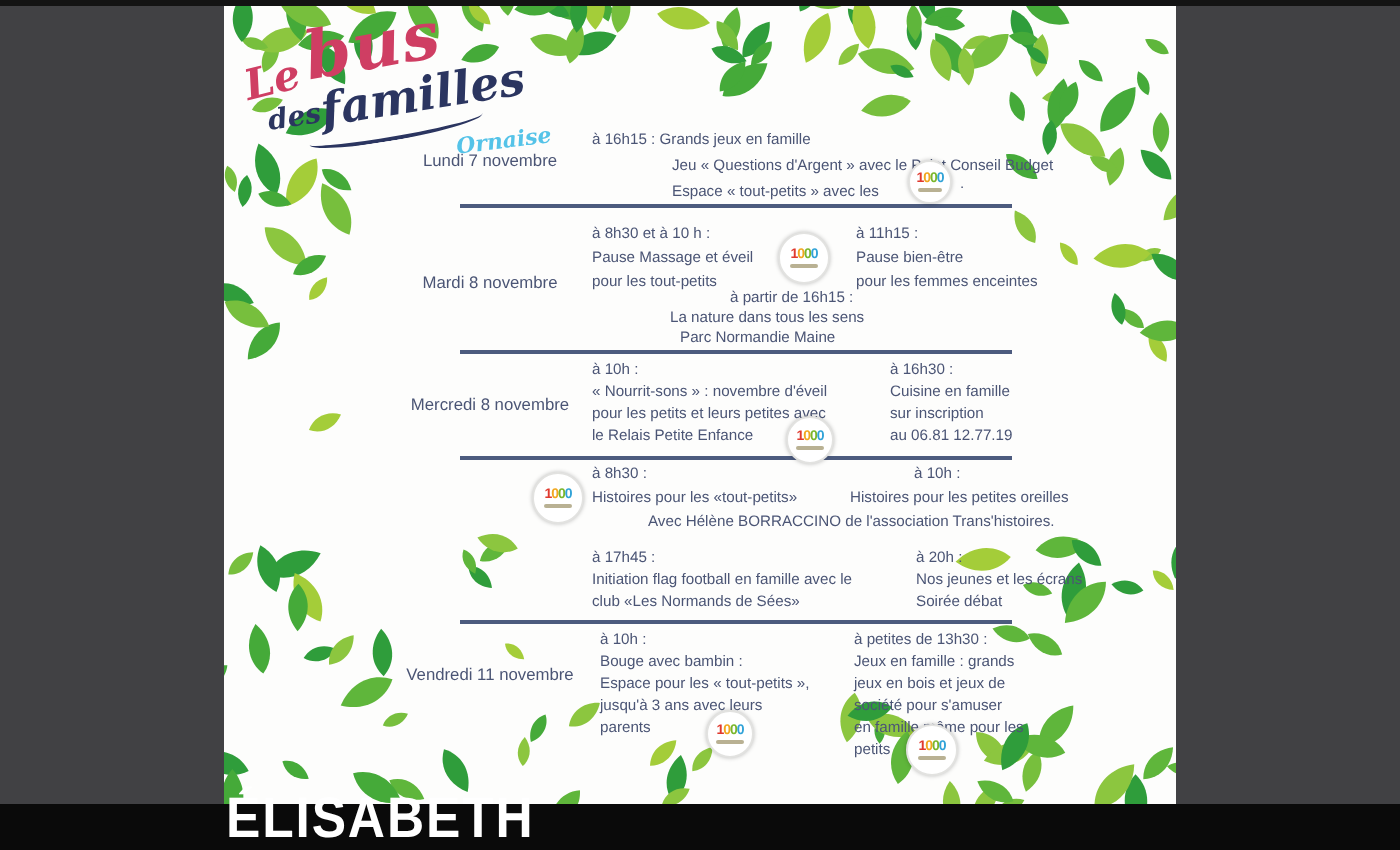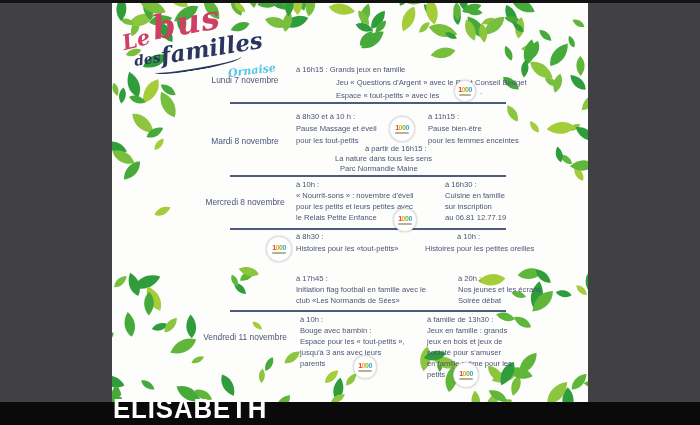"Avec Hélène BORRACCINO de l'association" div.t { html: none -> <div>Avec Hélène BORRACCINO de l'association Trans'histoires.</div> }
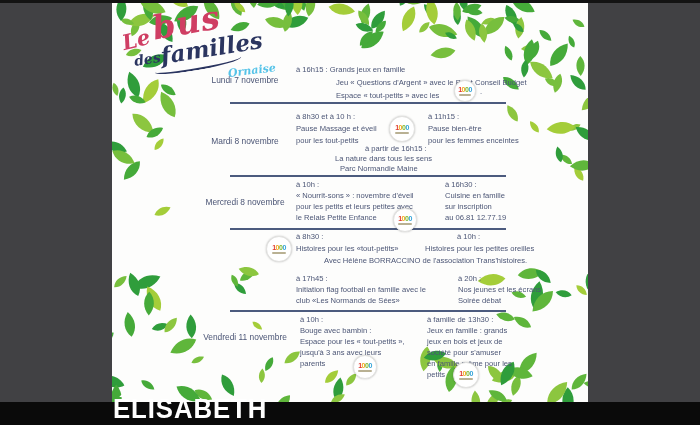"à famille de 13h30 :" div.t { text: famille -> petites }
